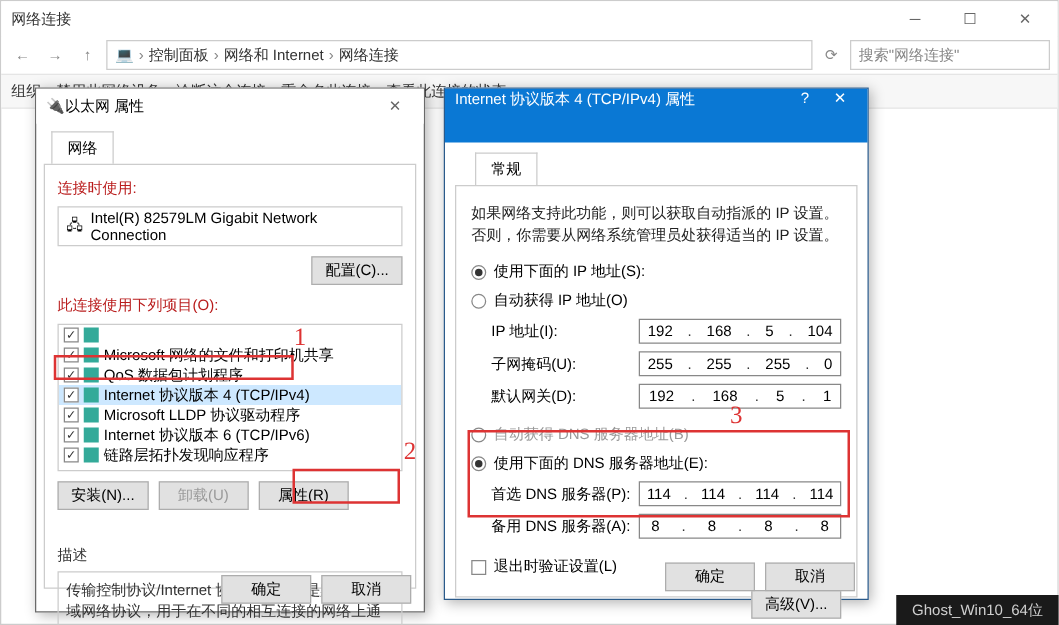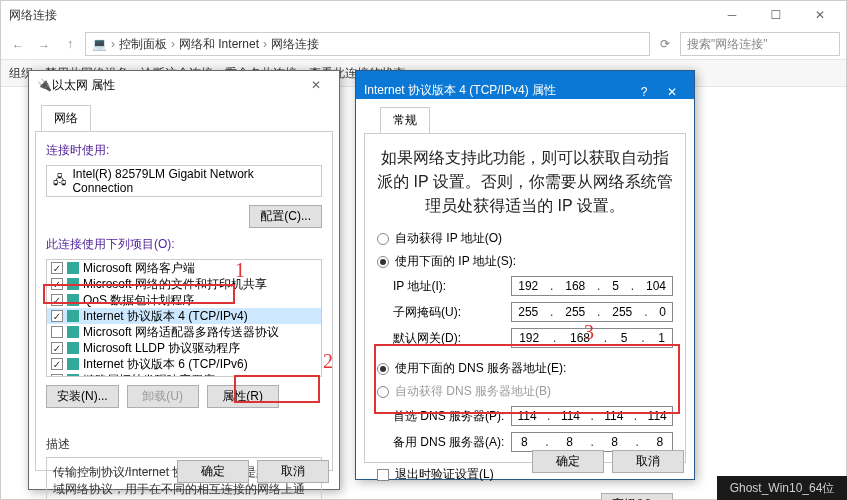"Internet 协议版本 4 (TCP/IPv4) 属性" .dlg2 .dlg-title { align-items: flex-end -> flex-start; height: 28px -> 43px }
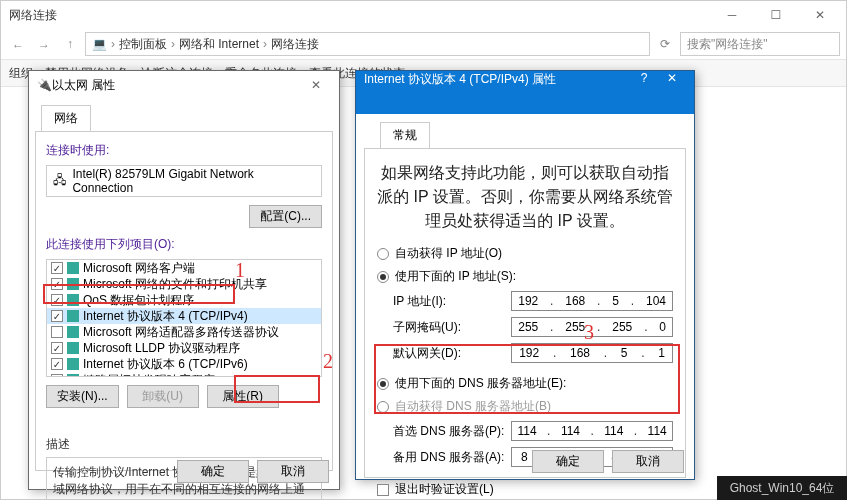"连接时使用:" .label { color: #4c1d95 -> #b91c1c }
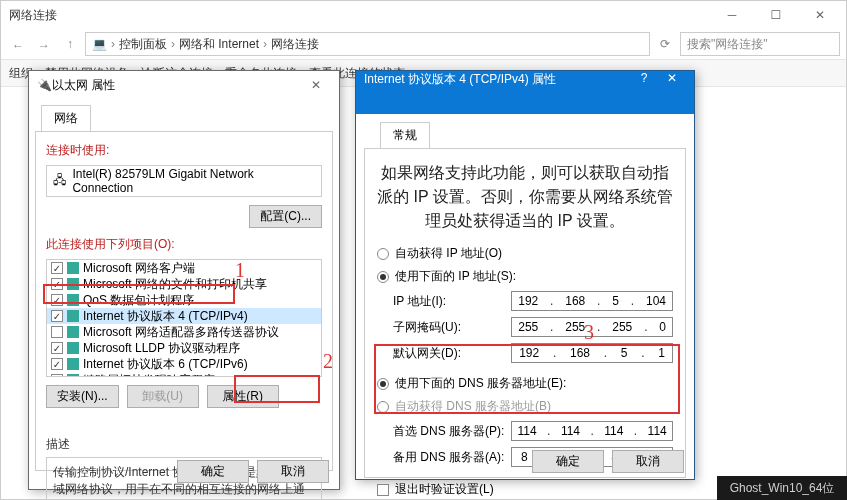"如果网络支持此功能，则可以获取自动指派的 IP" .helptext { font-size: 16px -> 12px; text-align: center -> none }
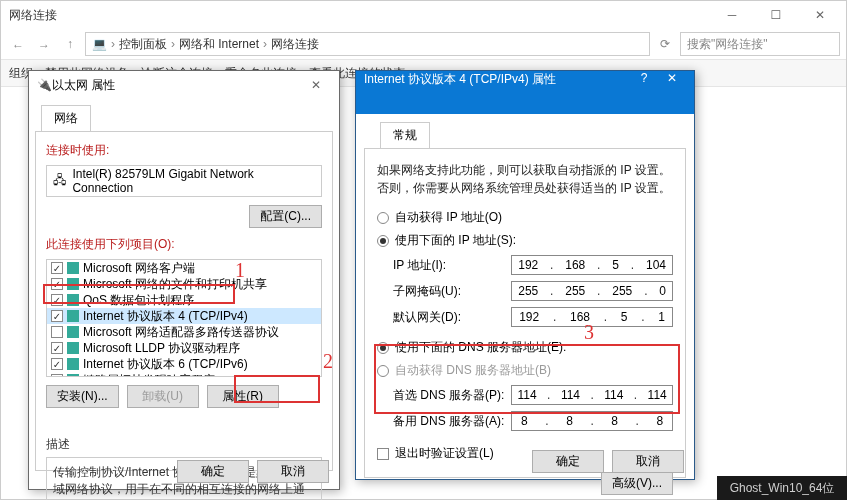"自动获得 IP 地址(O)" div.radiorow { order: before "使用下面的 IP 地址(S):" -> after "使用下面的 IP 地址(S):" }
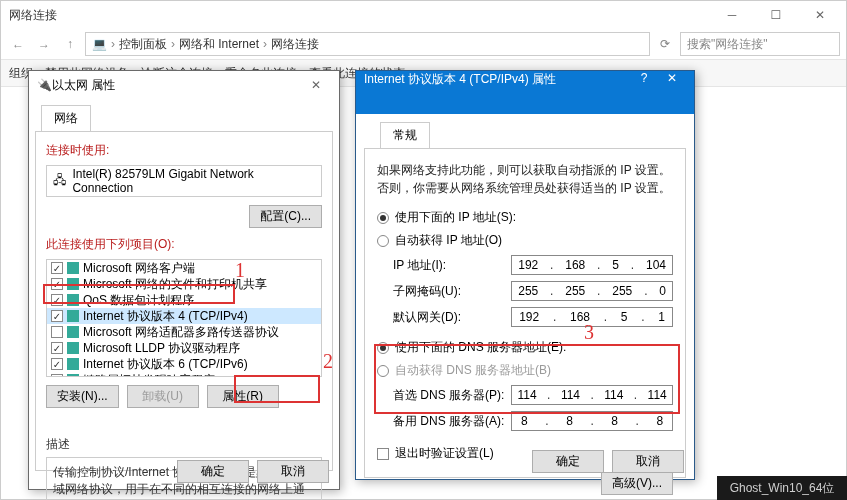"Microsoft 网络客户端" span { html: <span>Microsoft 网络客户端</span> -> none }
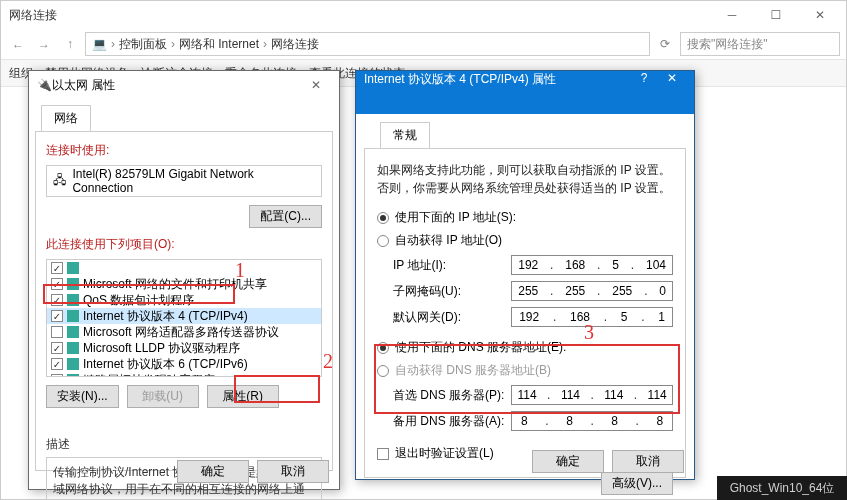"Microsoft 网络适配器多路传送器协议" div.itemrow { html: <div> <span></span> <span></span> <span>Microsoft 网络适配器多路传送器协议</span> </div> -> none }
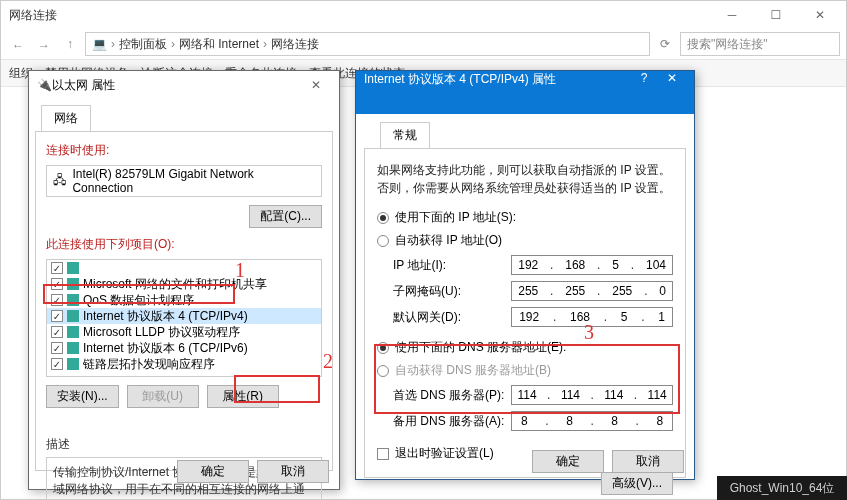"使用下面的 DNS 服务器地址(E):" div.radiorow { order: before "自动获得 DNS 服务器地址(B)" -> after "自动获得 DNS 服务器地址(B)" }
